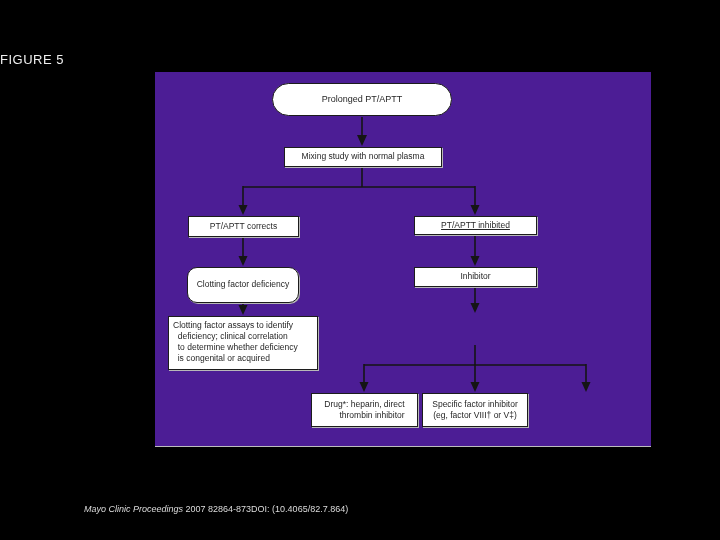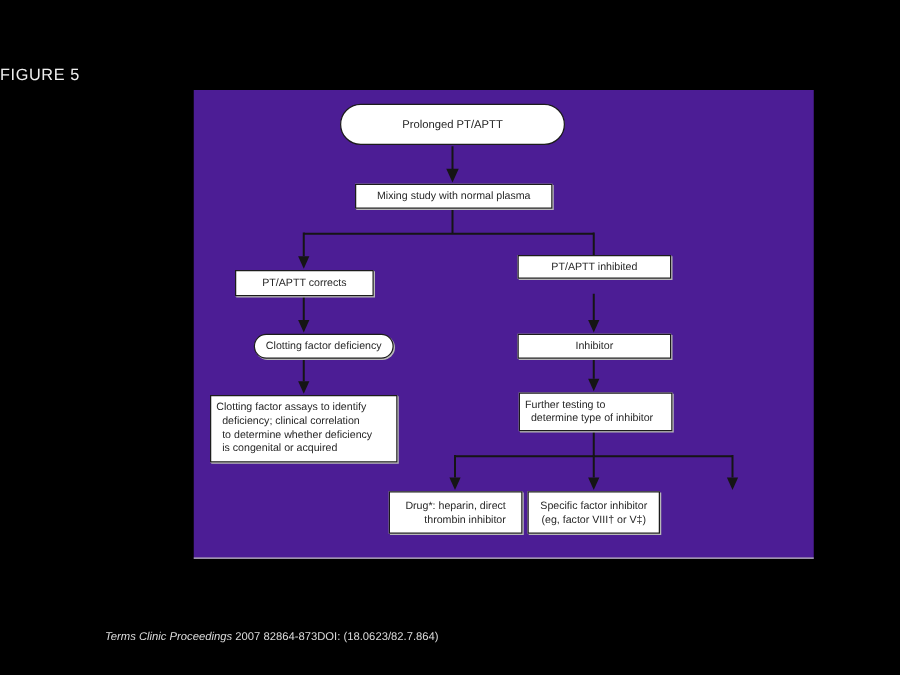"PT/APTT inhibited" #n-inhibited { text-decoration: none -> underline; top: 132px -> 144px }
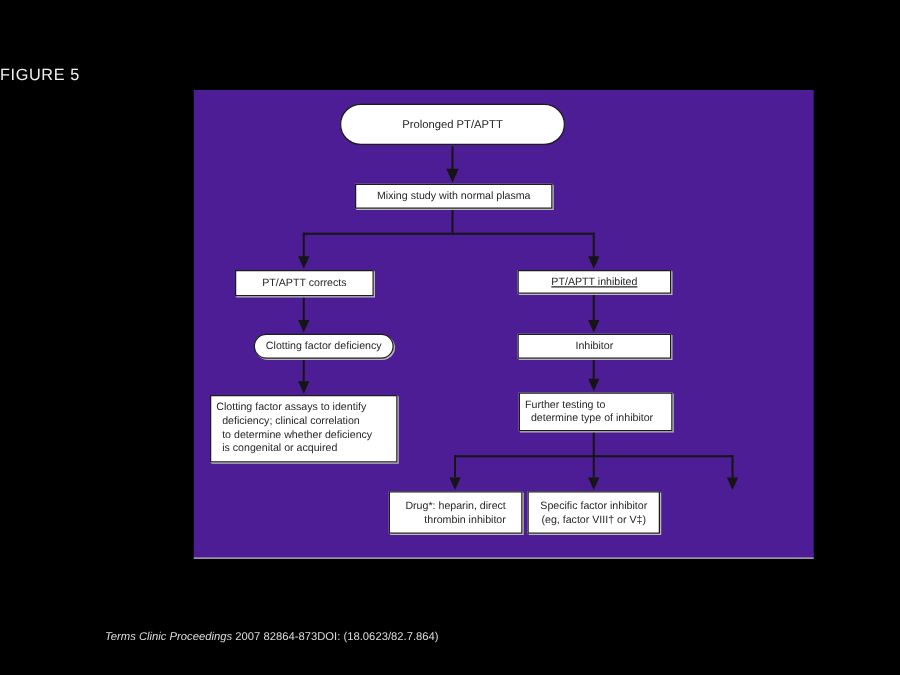"Clotting factor deficiency" #n-clotdef { height: 20px -> 36px; left: 48px -> 32px }
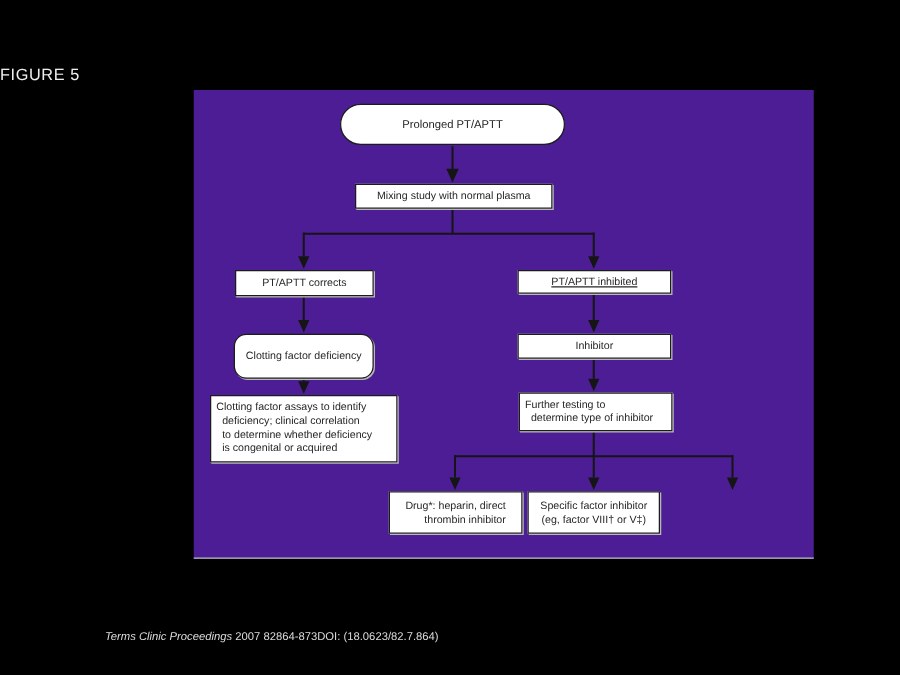"Further testing to" div.node { html: <div>Further testing to &nbsp;&nbsp;determine type of inhibitor</div> -> none }
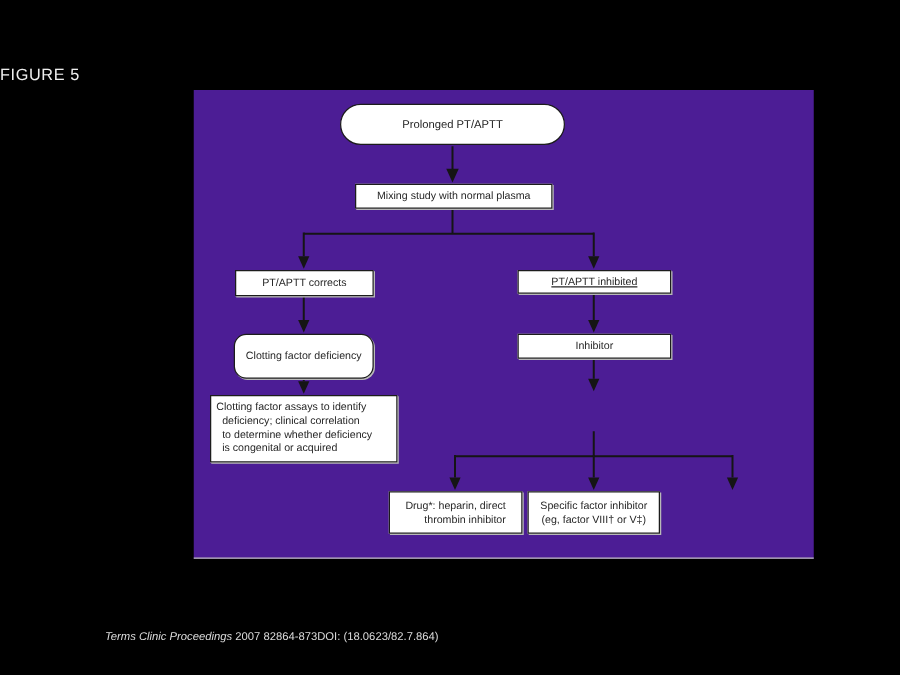"Terms Clinic Proceedings" span.journal { text: Terms -> Mayo }
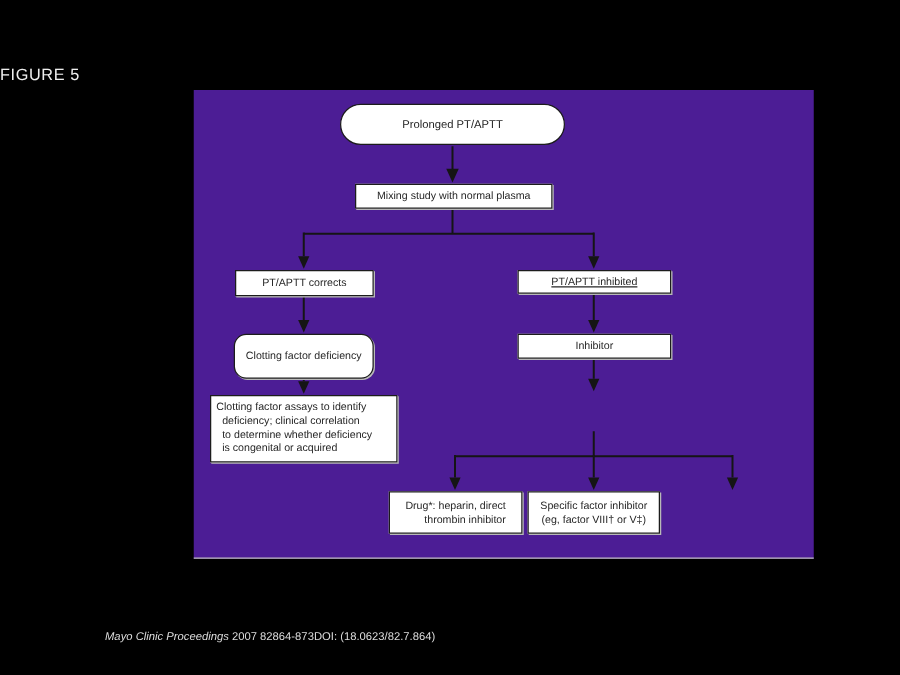"2007 82864-873DOI: (18.0623/82.7.864)" span { text: 18.0623/82.7.864 -> 10.4065/82.7.864 }
